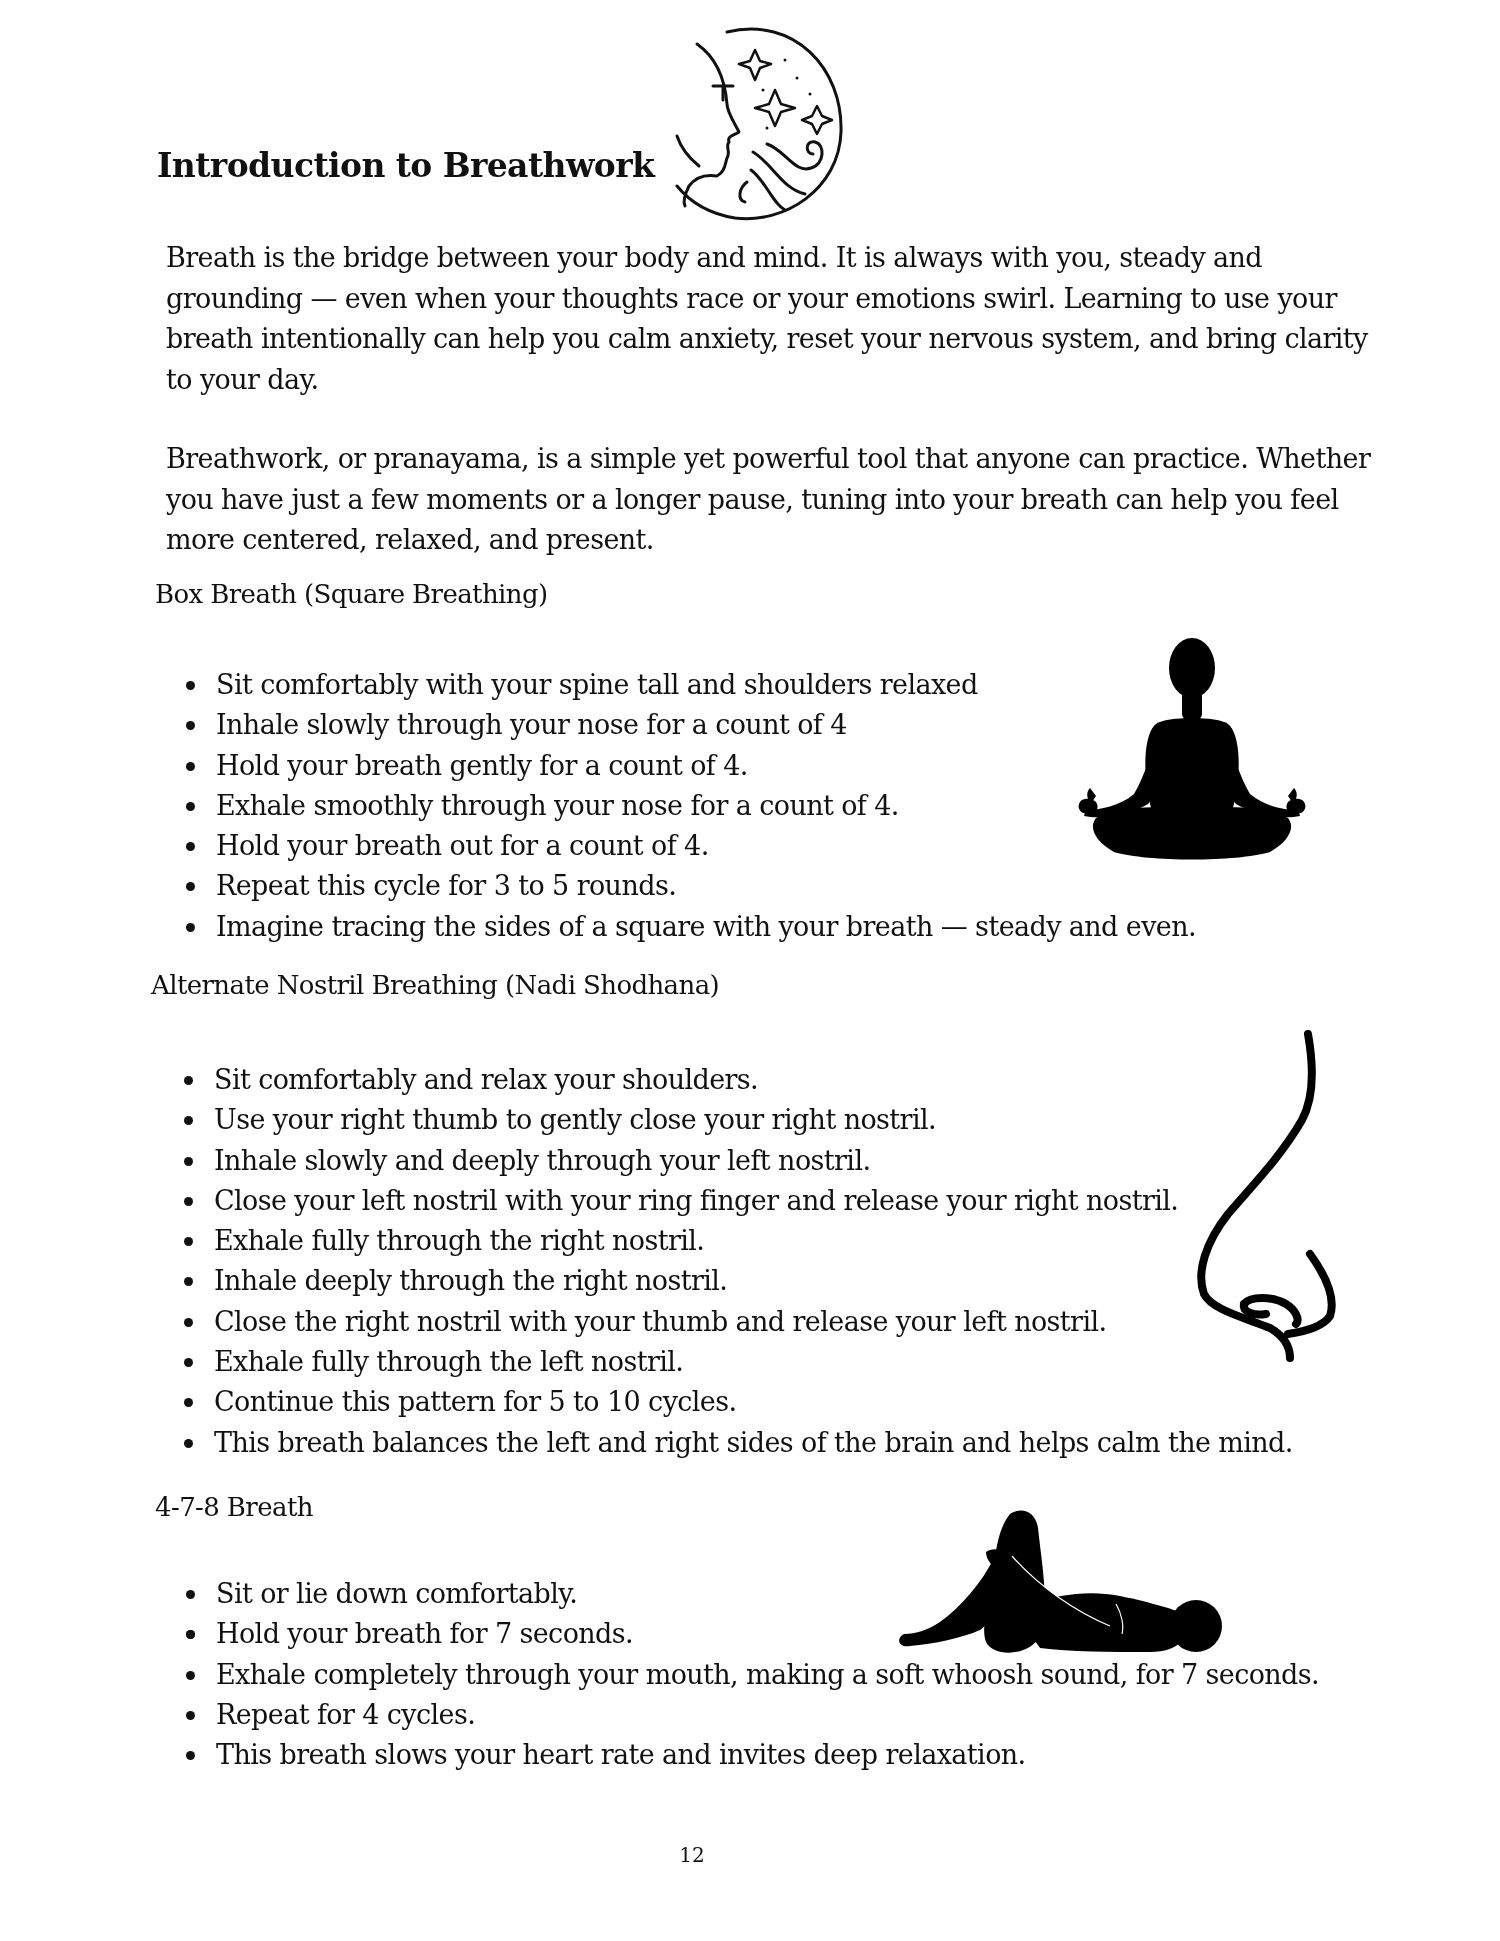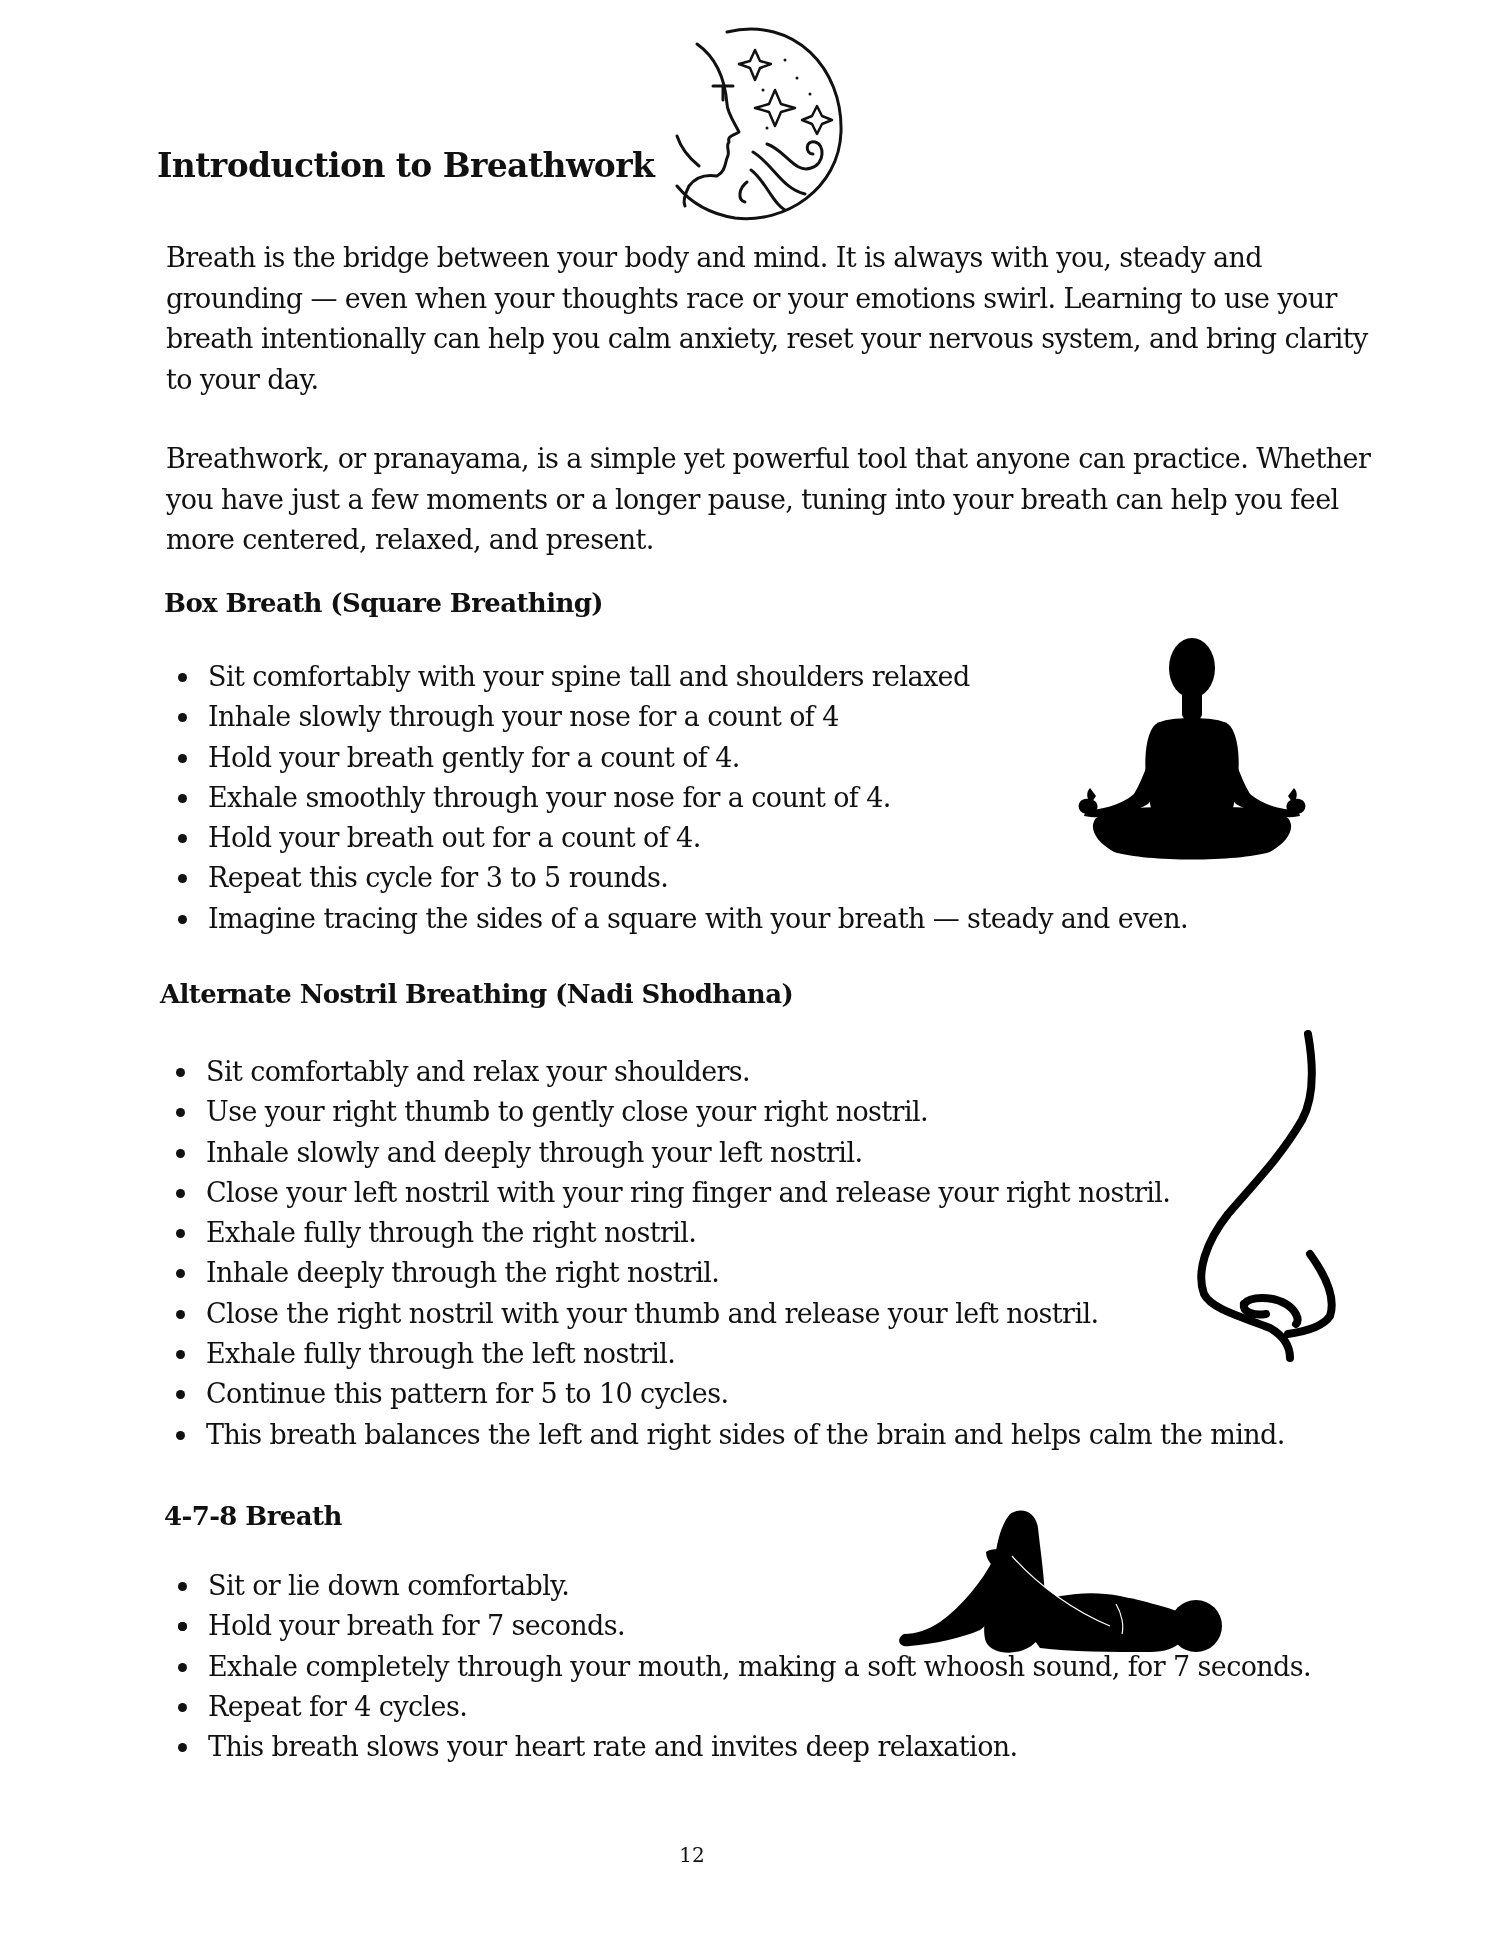"Box Breath (Square Breathing)" .h2 { font-weight: bold -> normal; margin: 13px -> 4px }
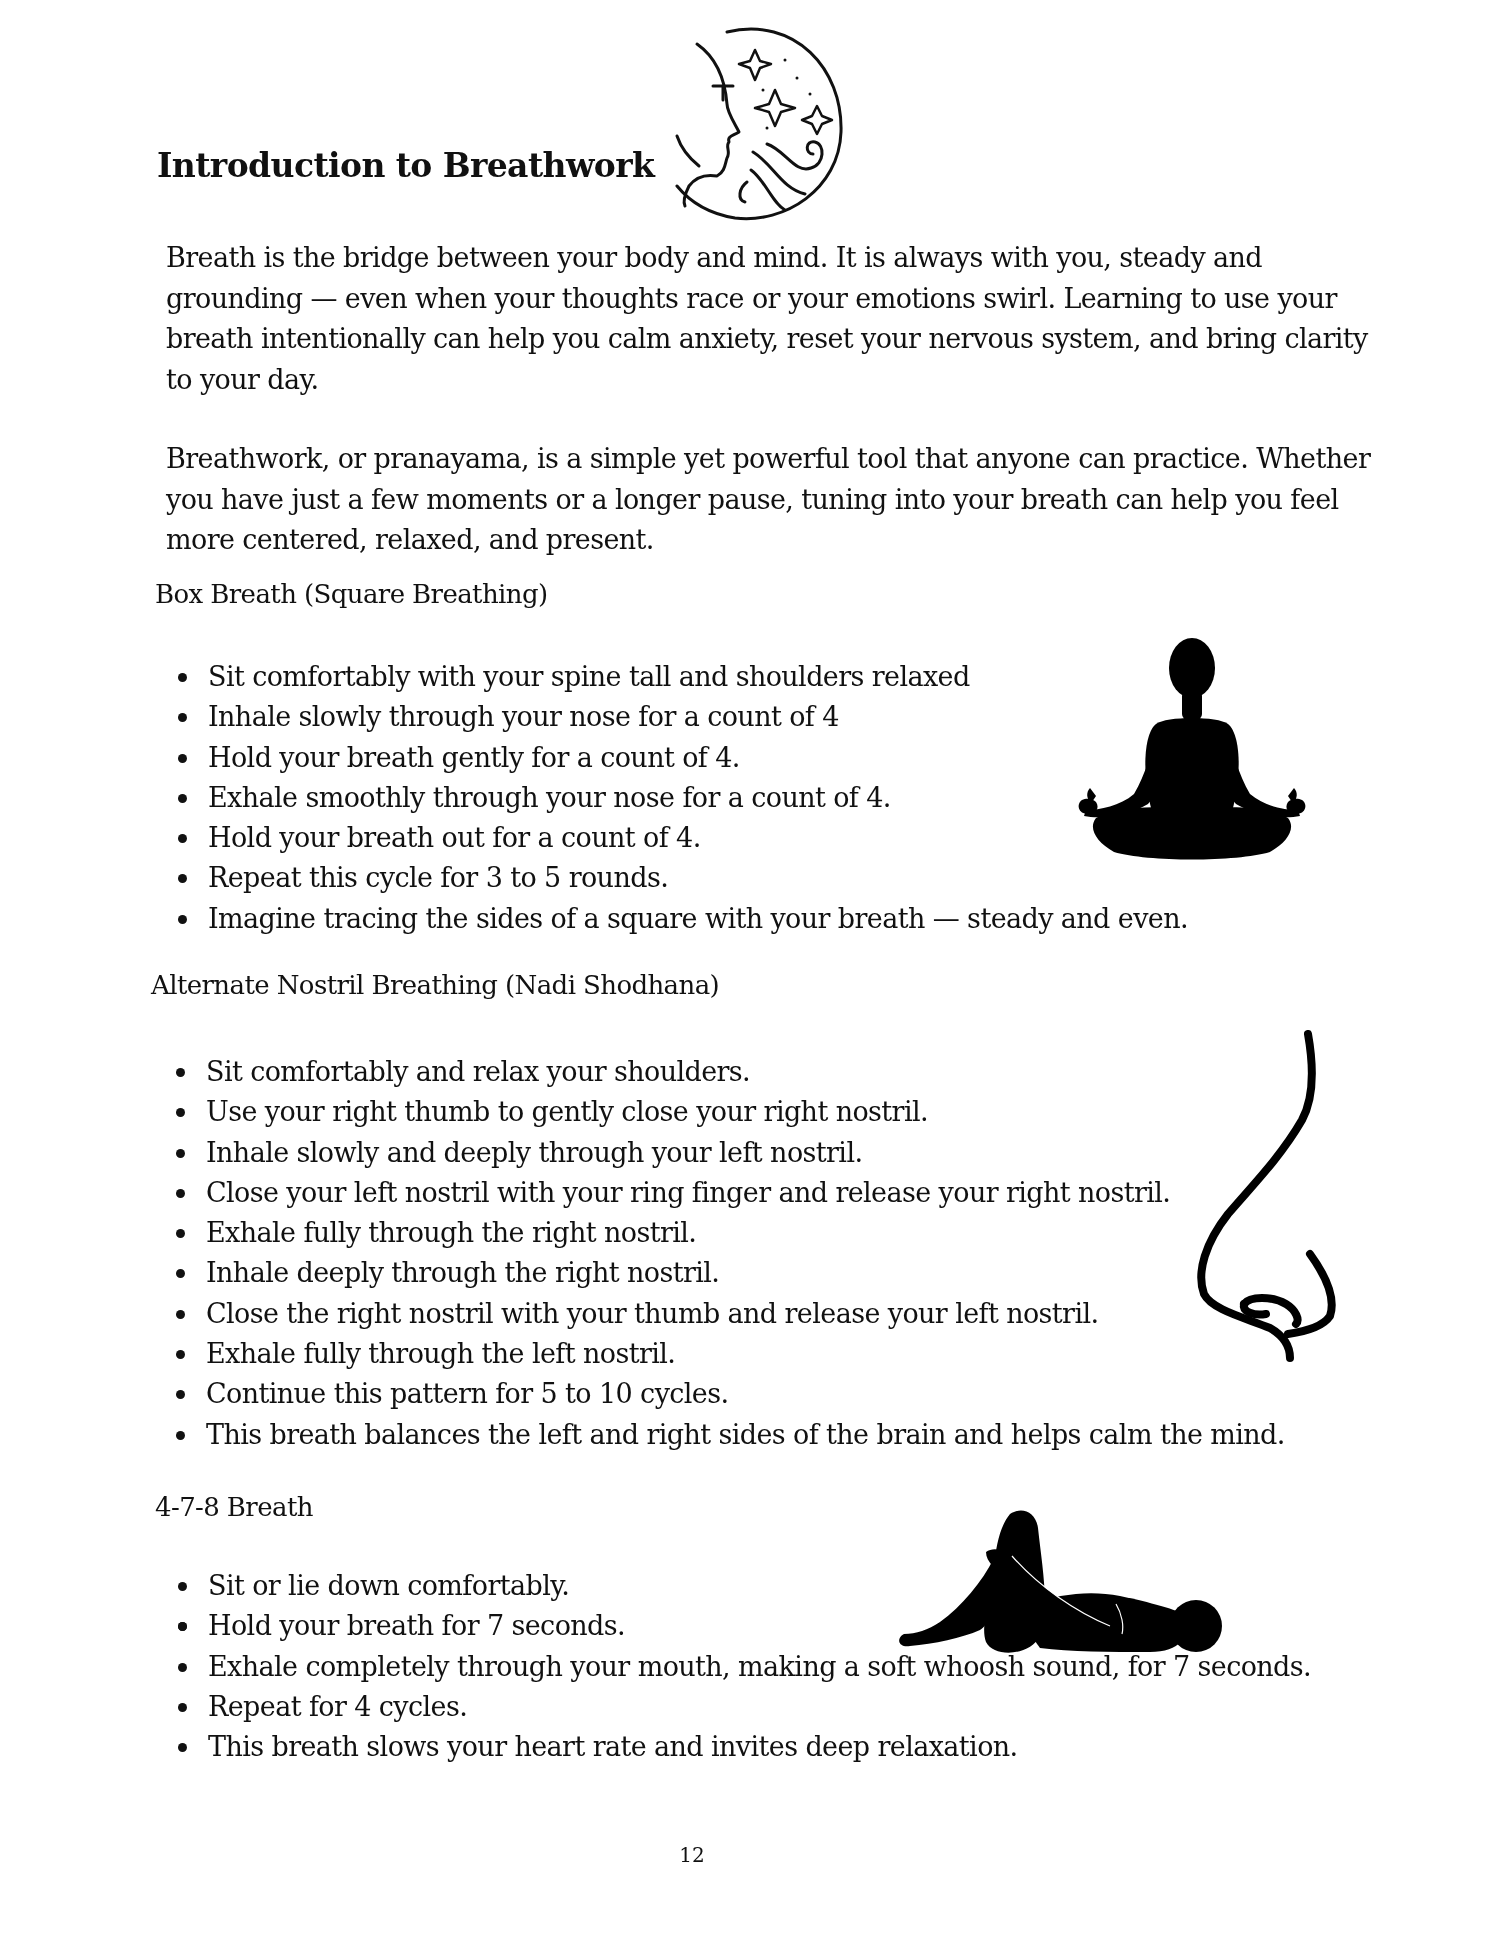"Sit comfortably with your spine" ul.list { margin: 8px -> 16px }
